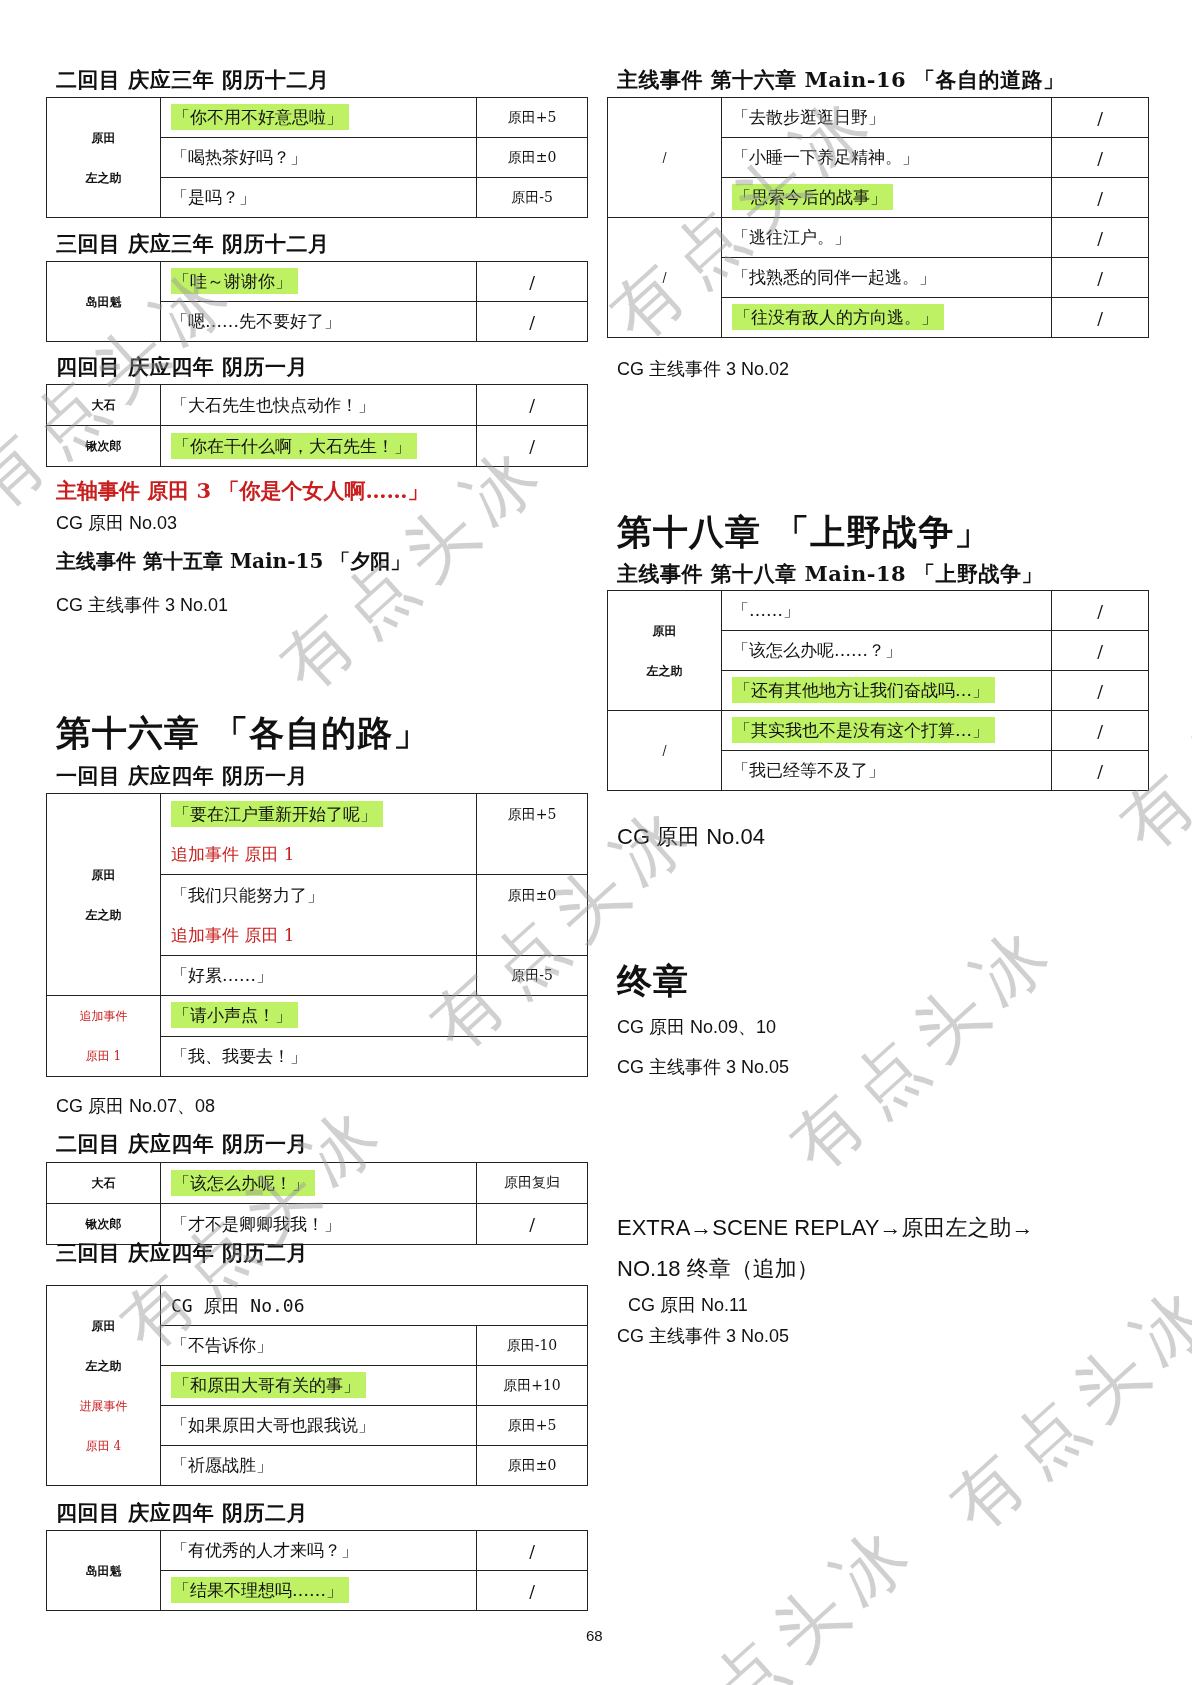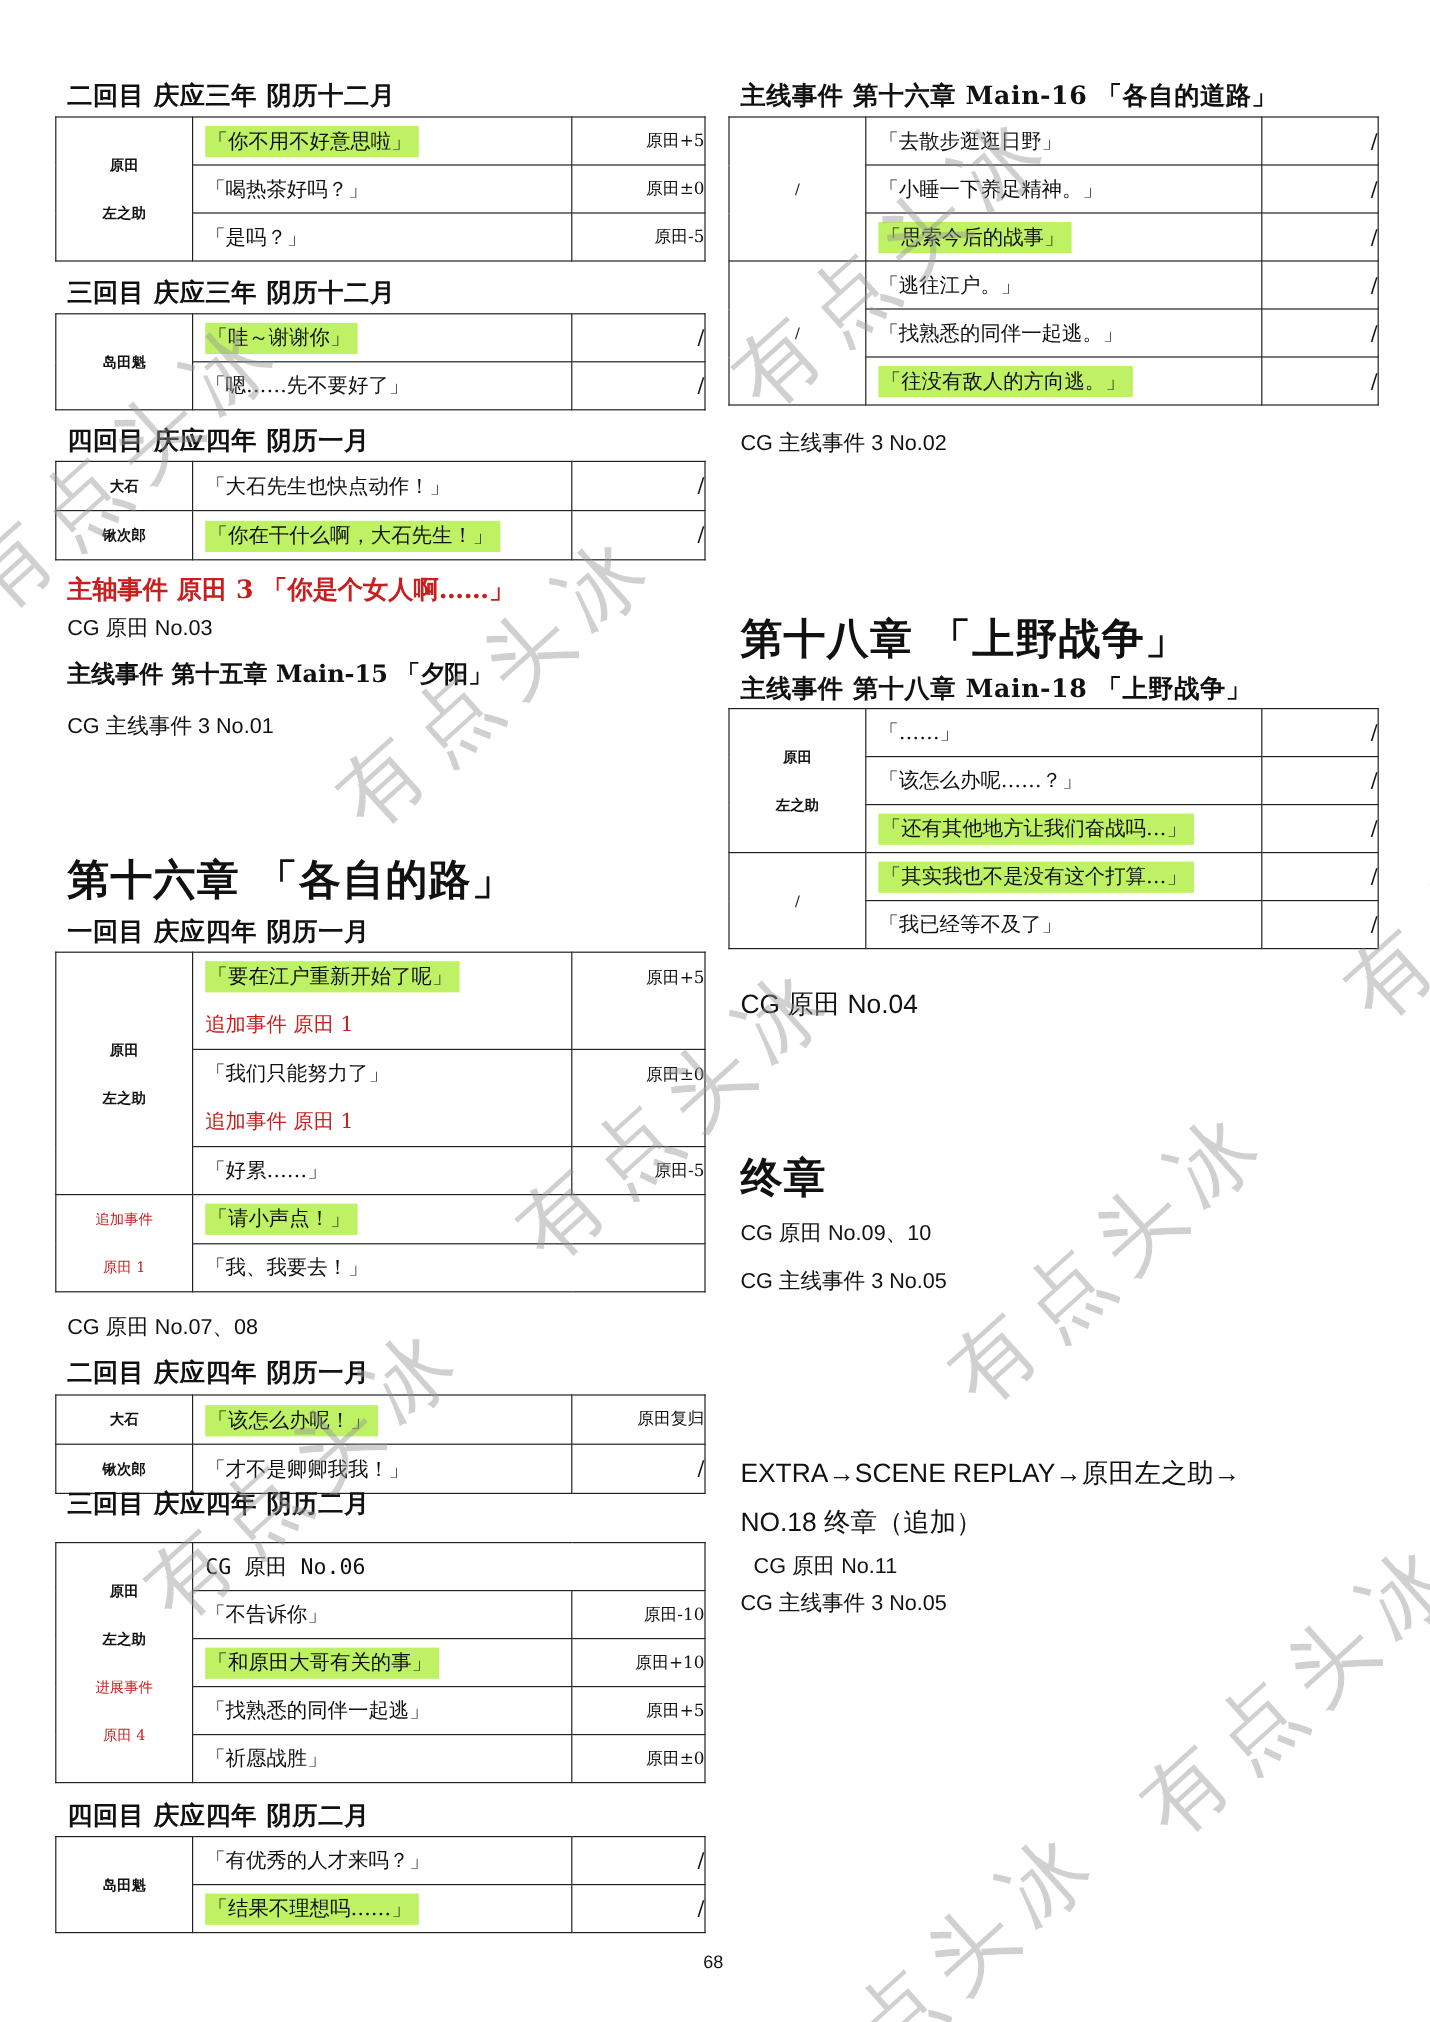"原田+5" td.effect { text-align: right -> center }
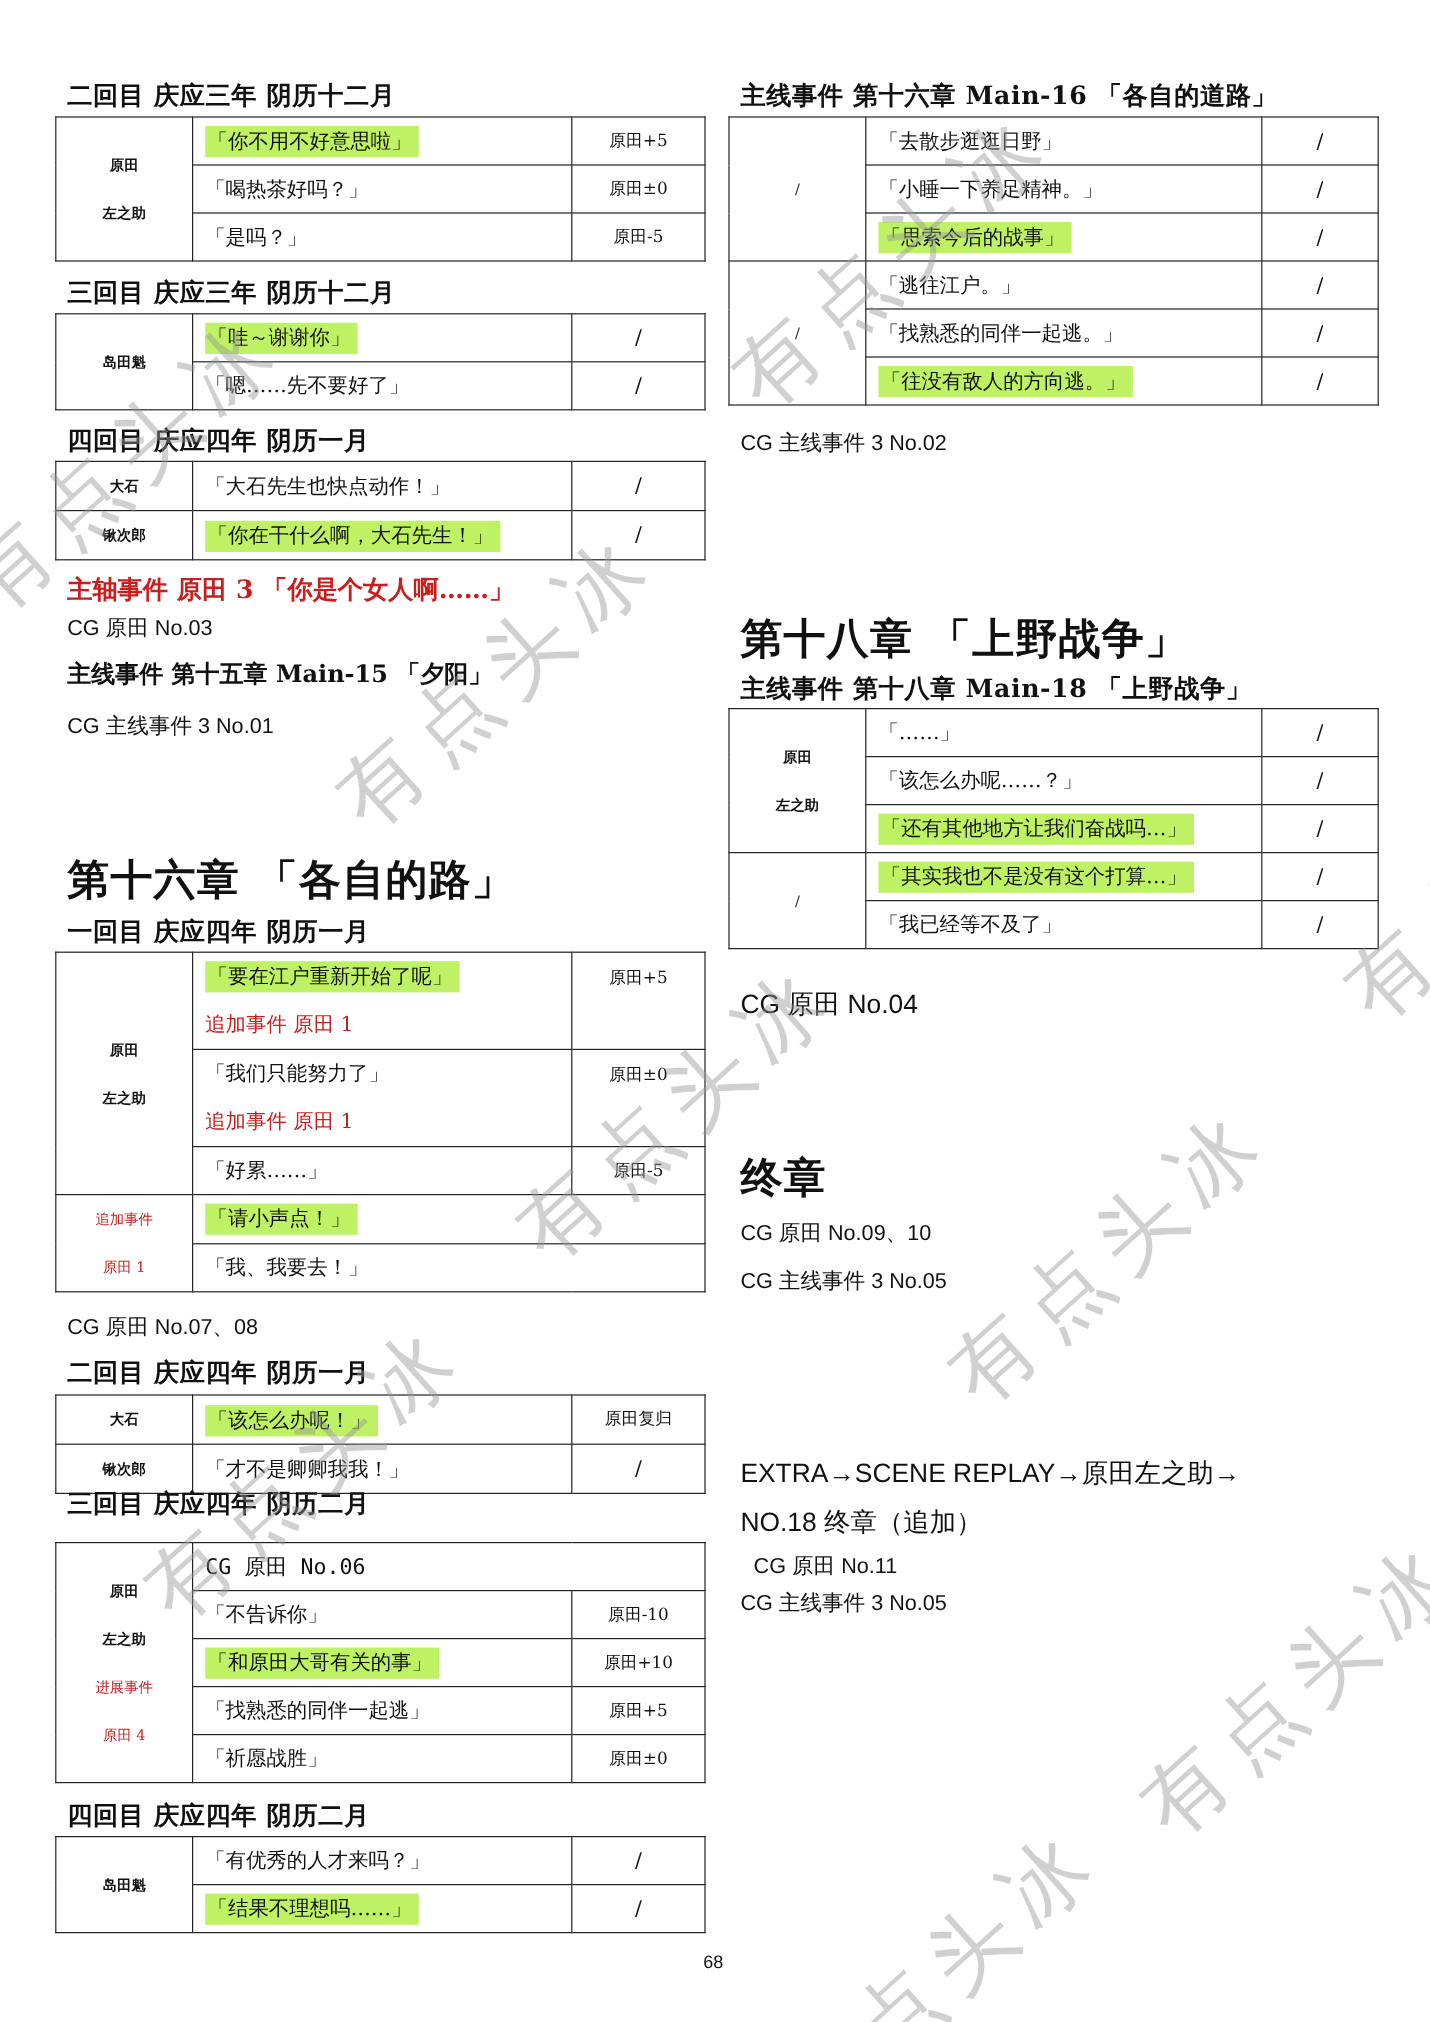"「找熟悉的同伴一起逃」" td.choice { text: 找熟悉的同伴一起逃 -> 如果原田大哥也跟我说 }
